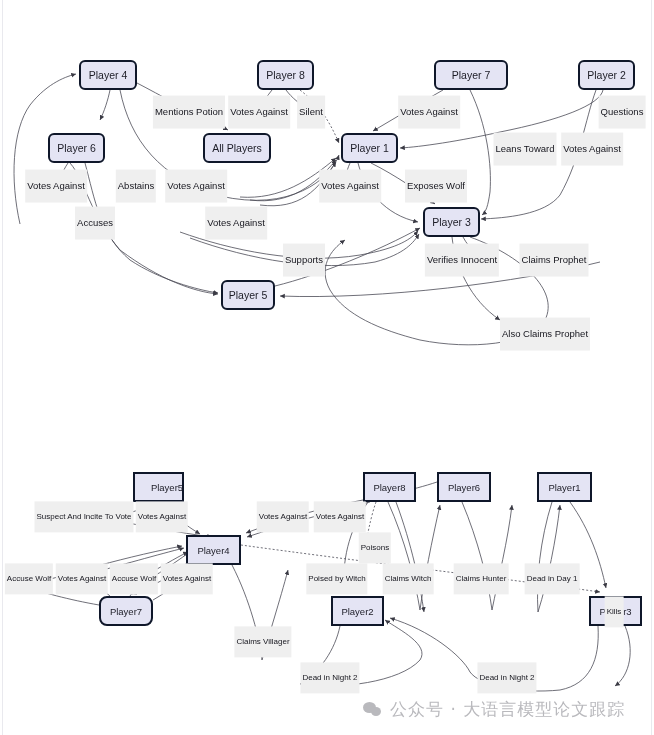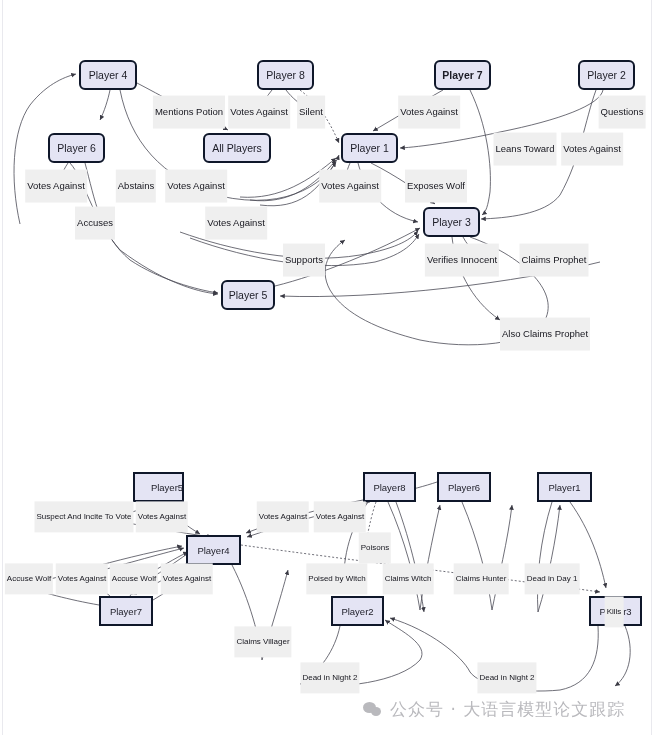"Player 7" div.node { font-weight: bold -> none; width: 57px -> 74px }
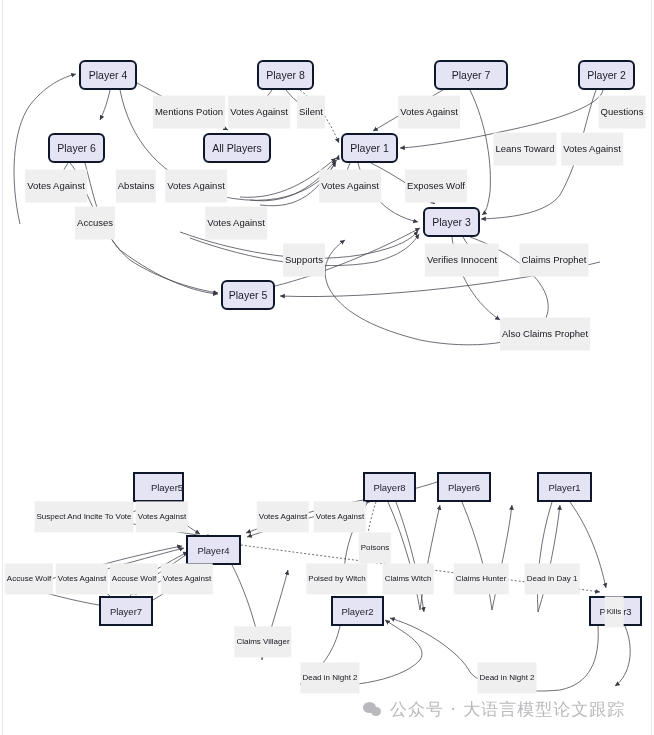"Player7" div.node { border-radius: none -> 8px }
